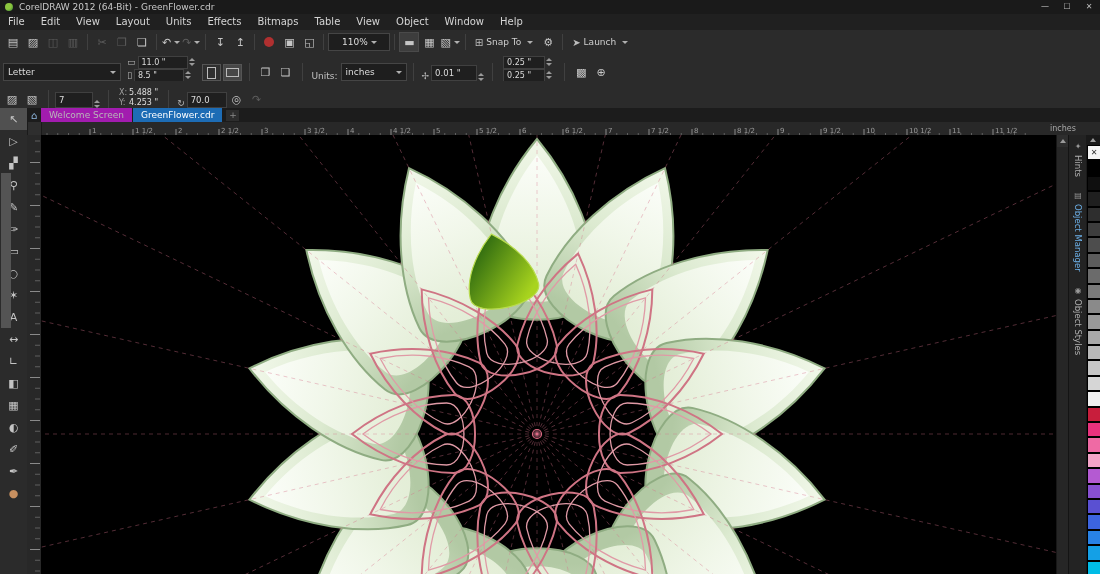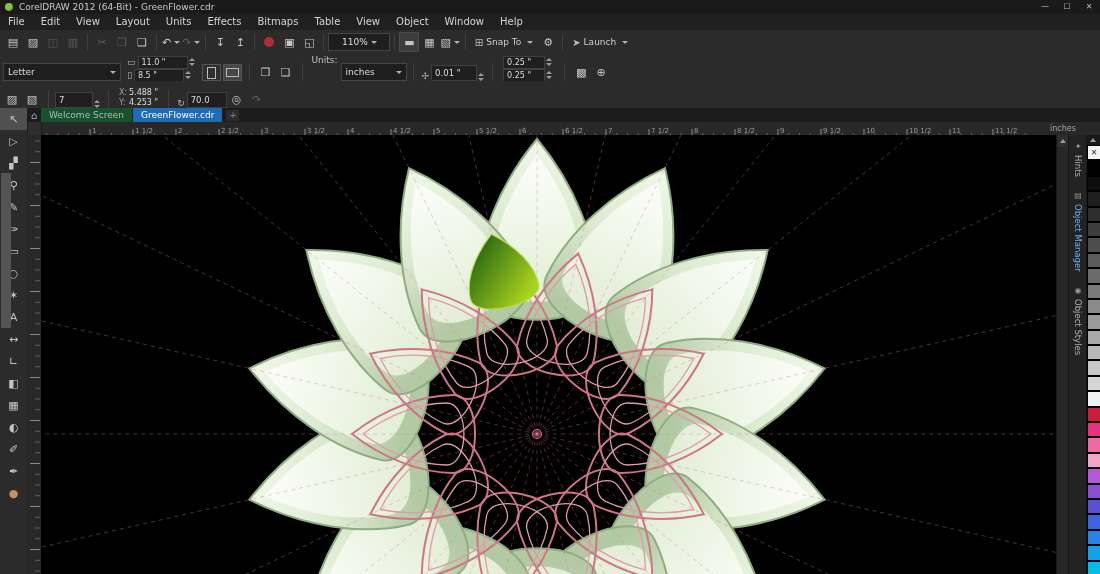"Units:" .plabel { margin: 16px 3px -> 0 3px }
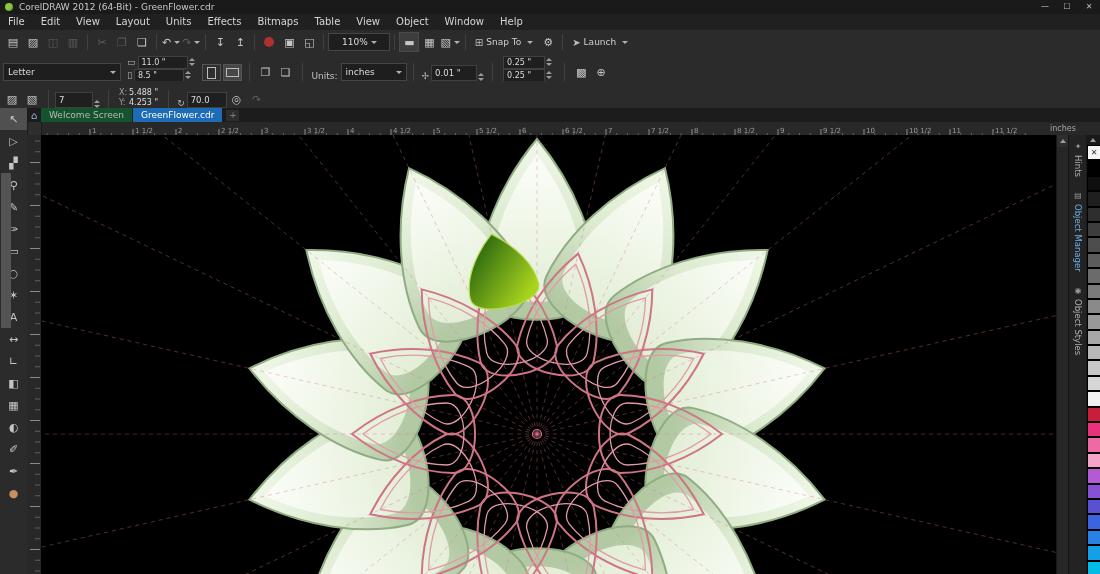"Welcome Screen" .doctab { background: #14532d -> #a21caf }
